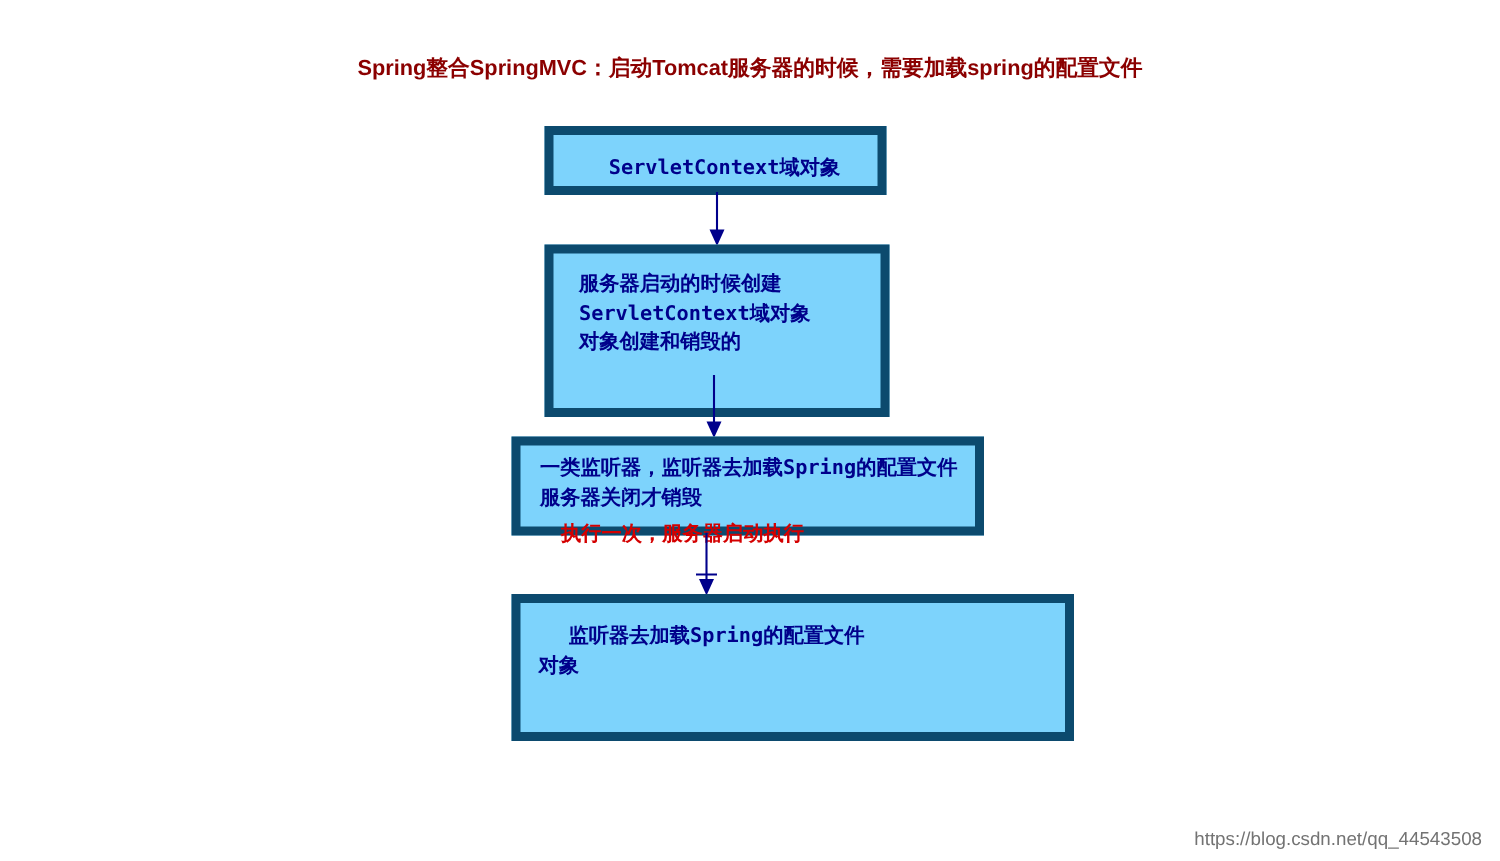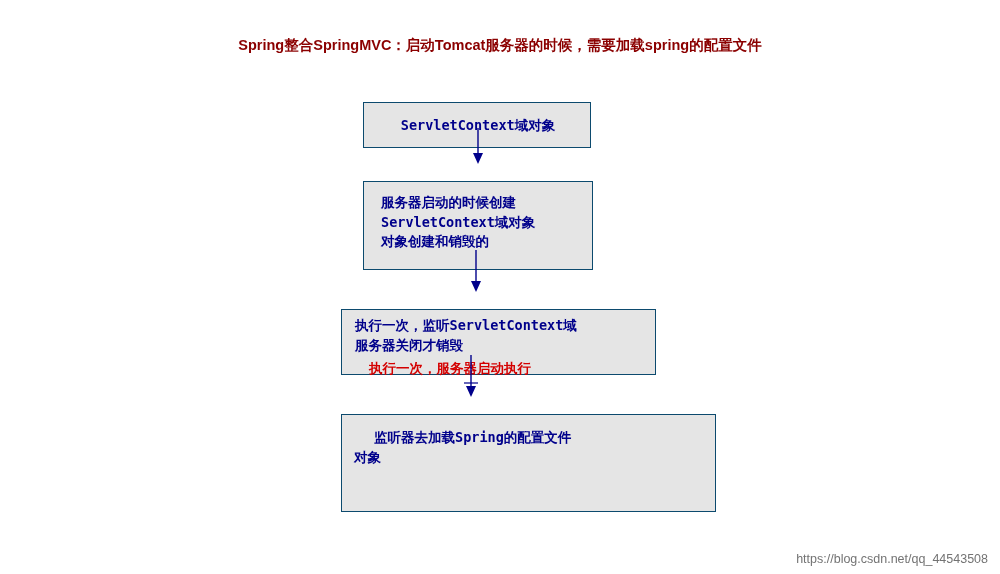"ServletContext域对象" .box { background: #e5e5e5 -> #7dd3fc; border: 1px solid #0c4a6e -> 6px solid #0c4a6e; margin-top: 18px -> none }
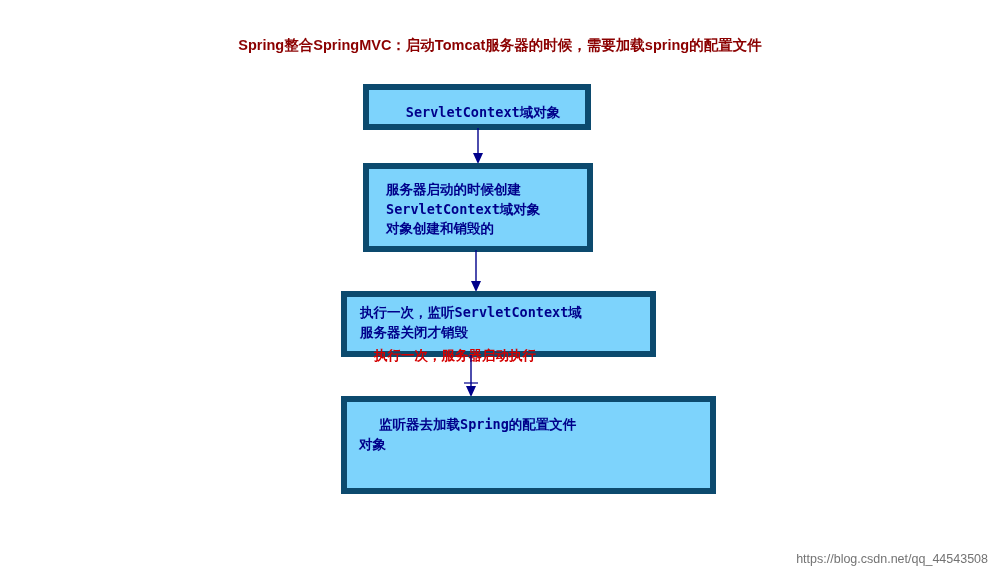"服务器启动的时候创建" #box-lifecycle { height: 89px -> 115px }
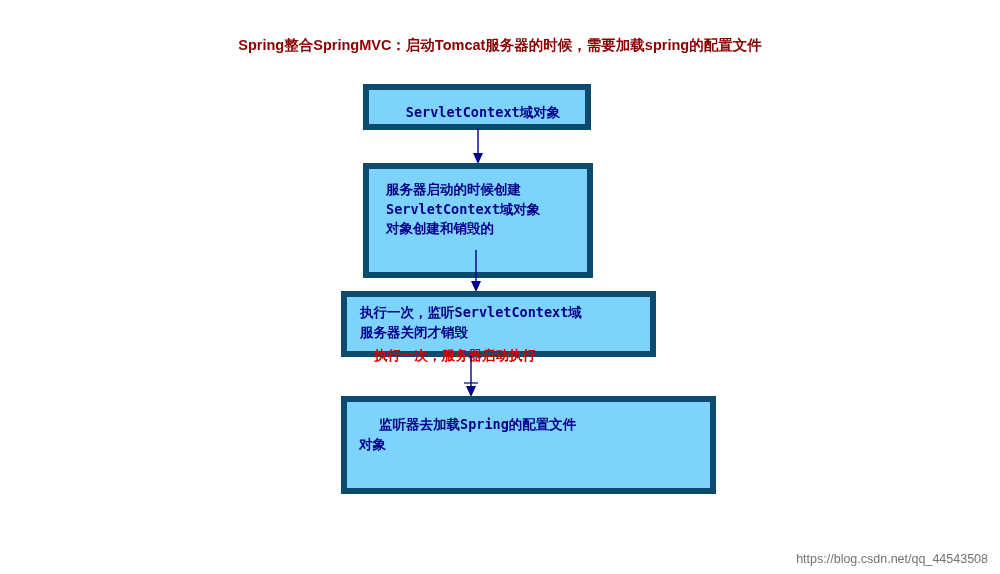"执行一次，监听ServletContext域" div.line { text: 执行一次，监听ServletContext域 -> 一类监听器，监听器去加载Spring的配置文件 }
